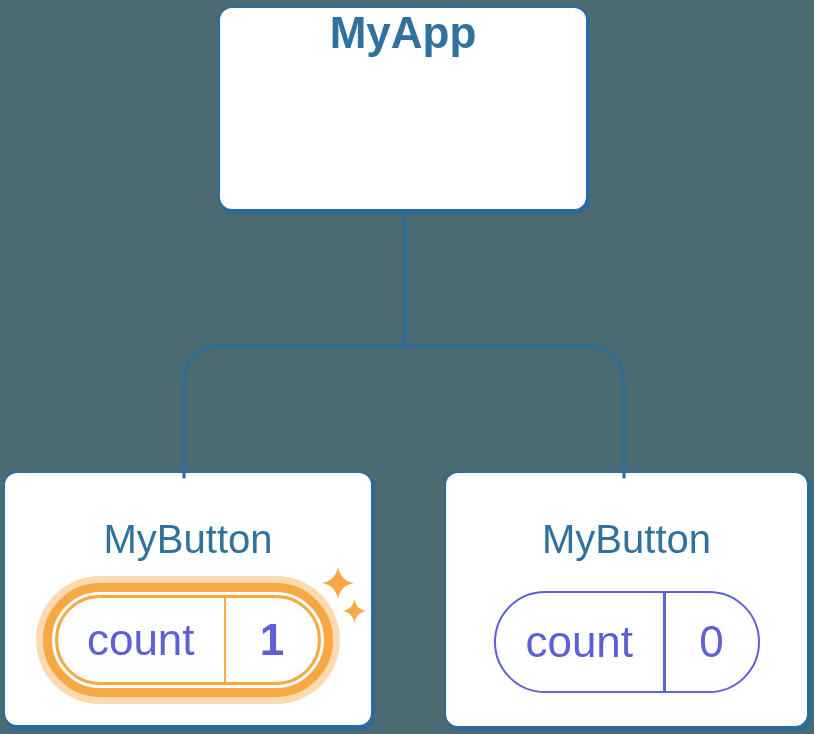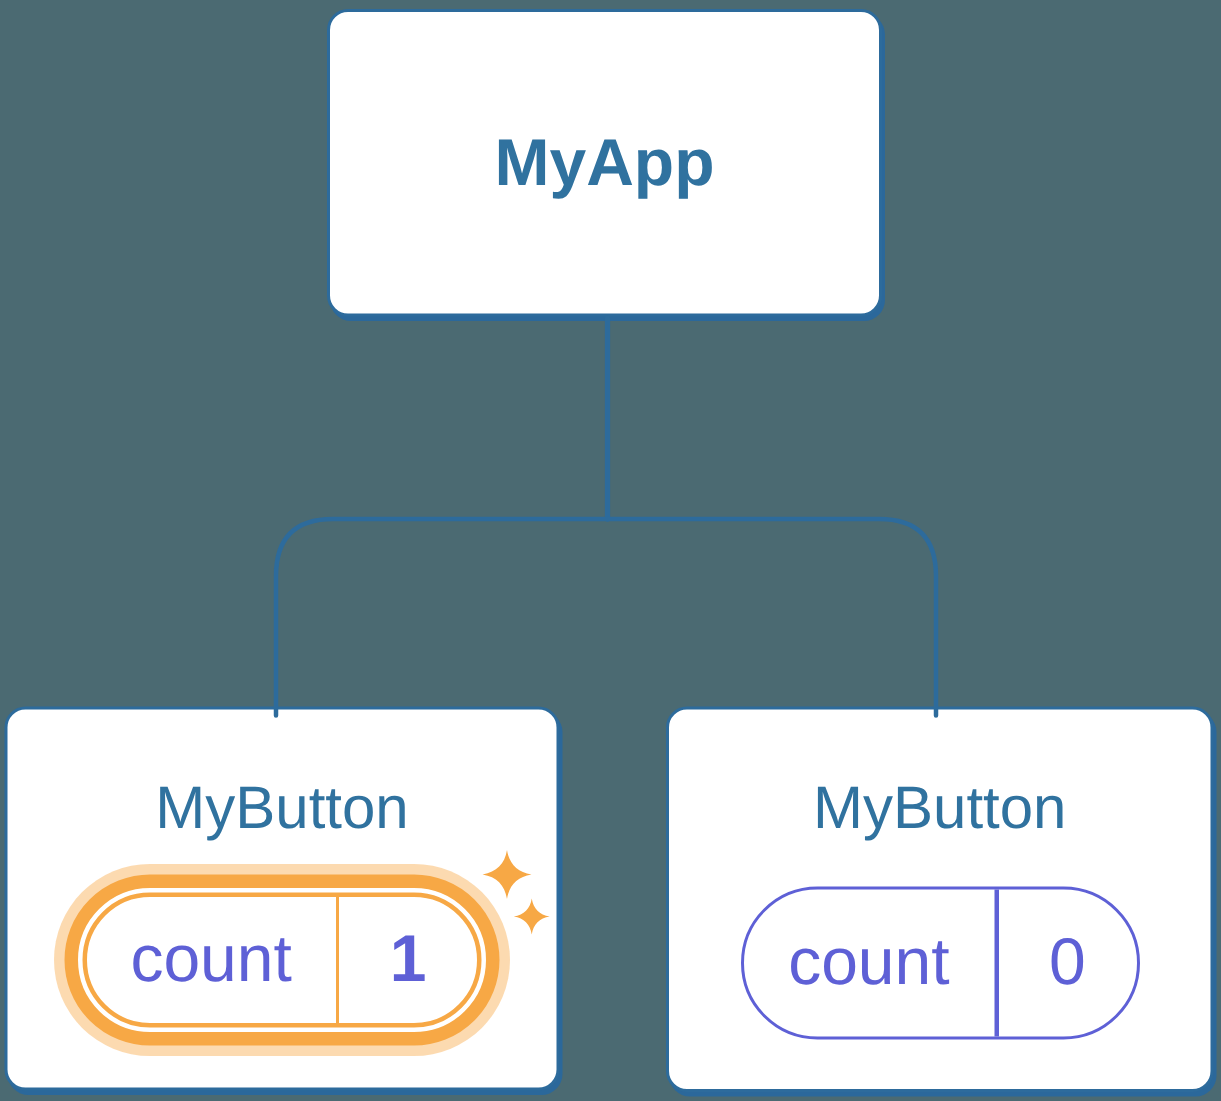"MyApp" #app-node { align-items: center -> none }
